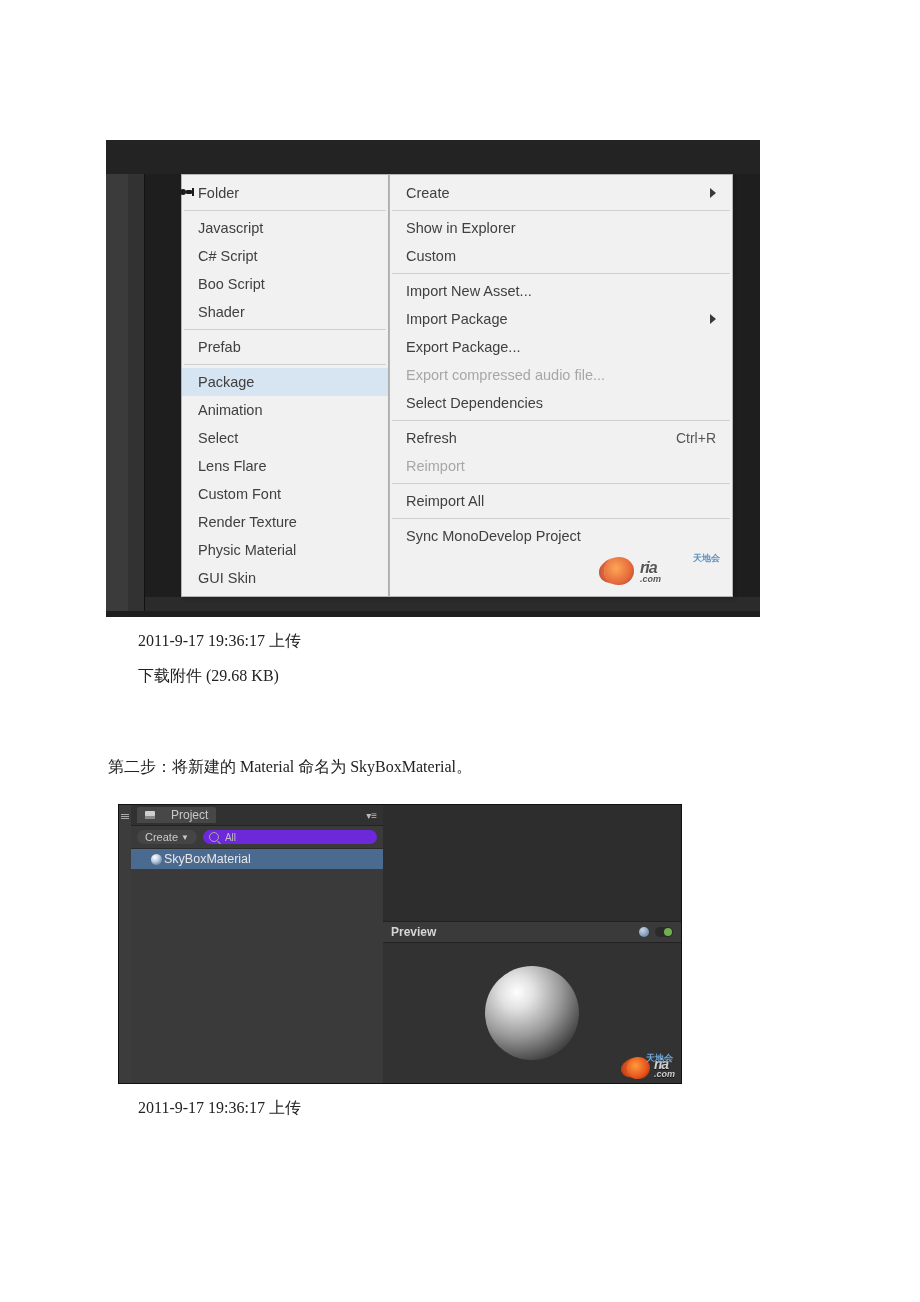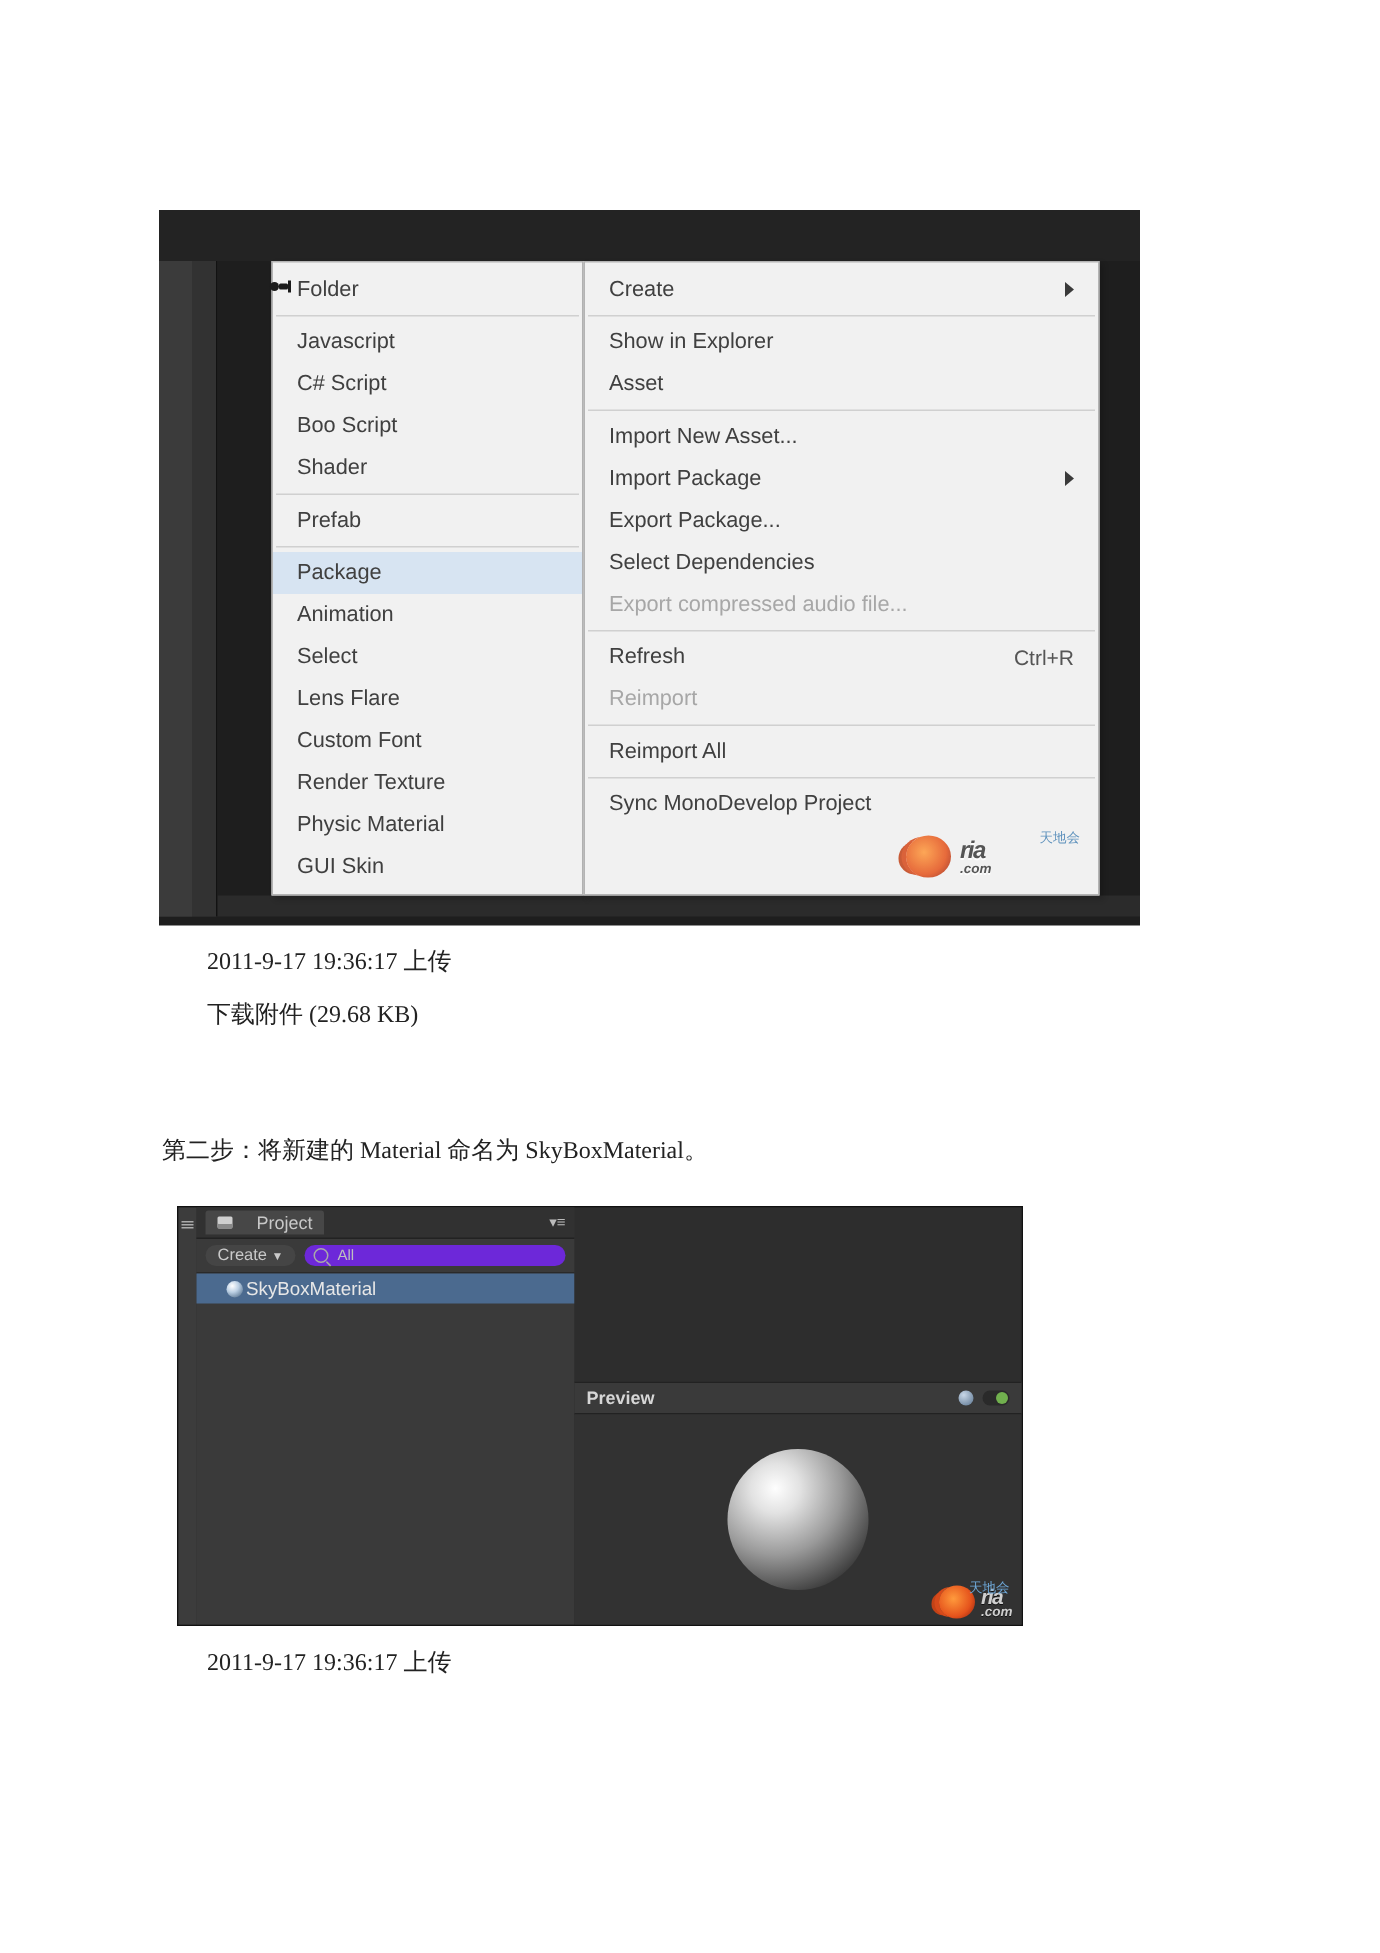"Asset" span { text: Asset -> Custom }
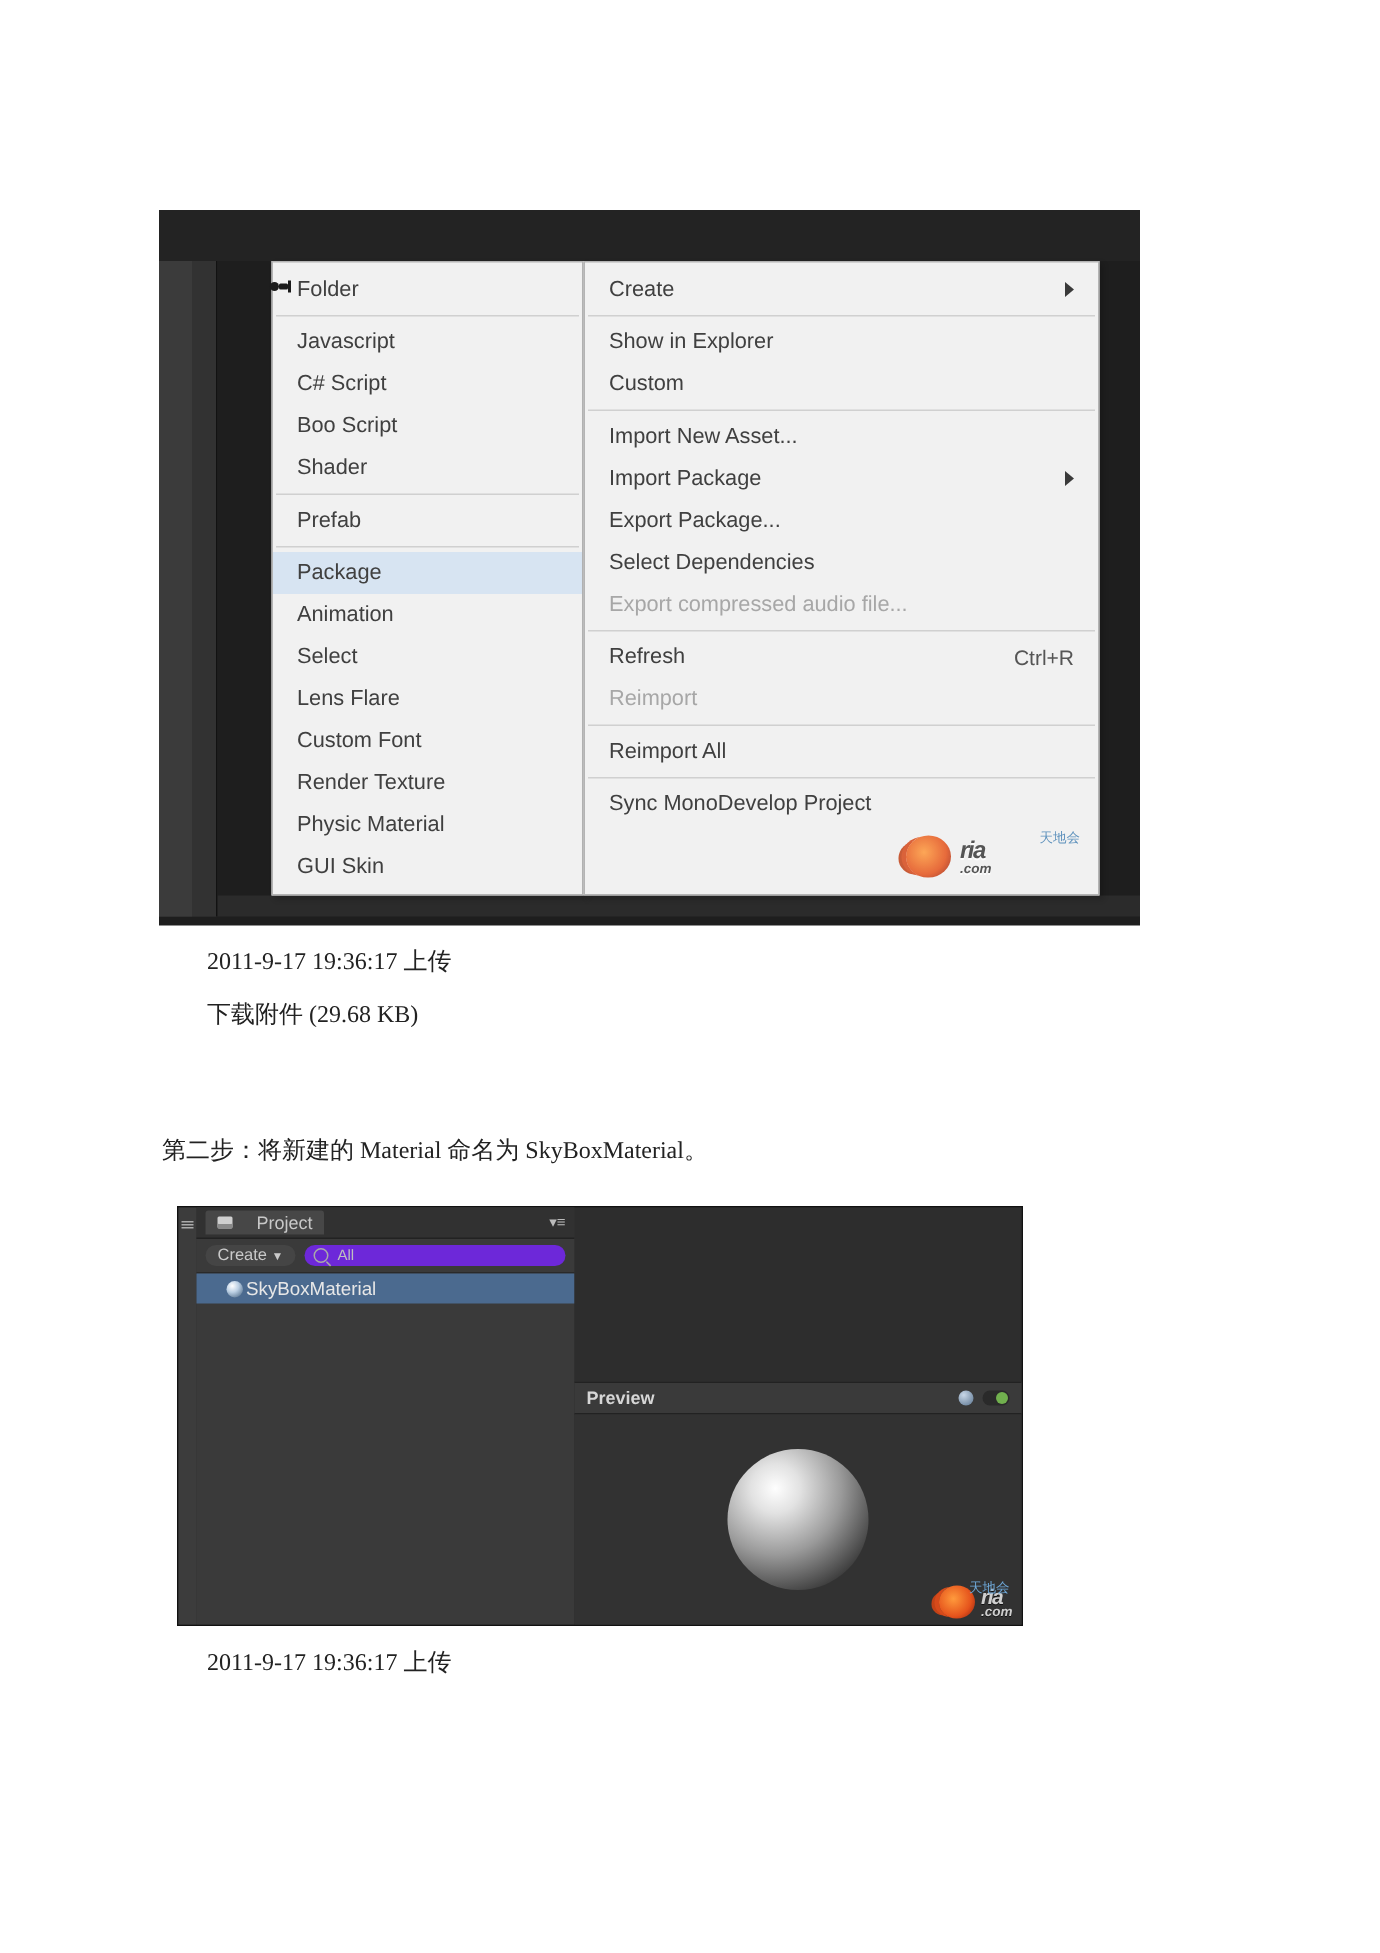"Select Dependencies" div.mi { order: before "Export compressed audio file..." -> after "Export compressed audio file..." }
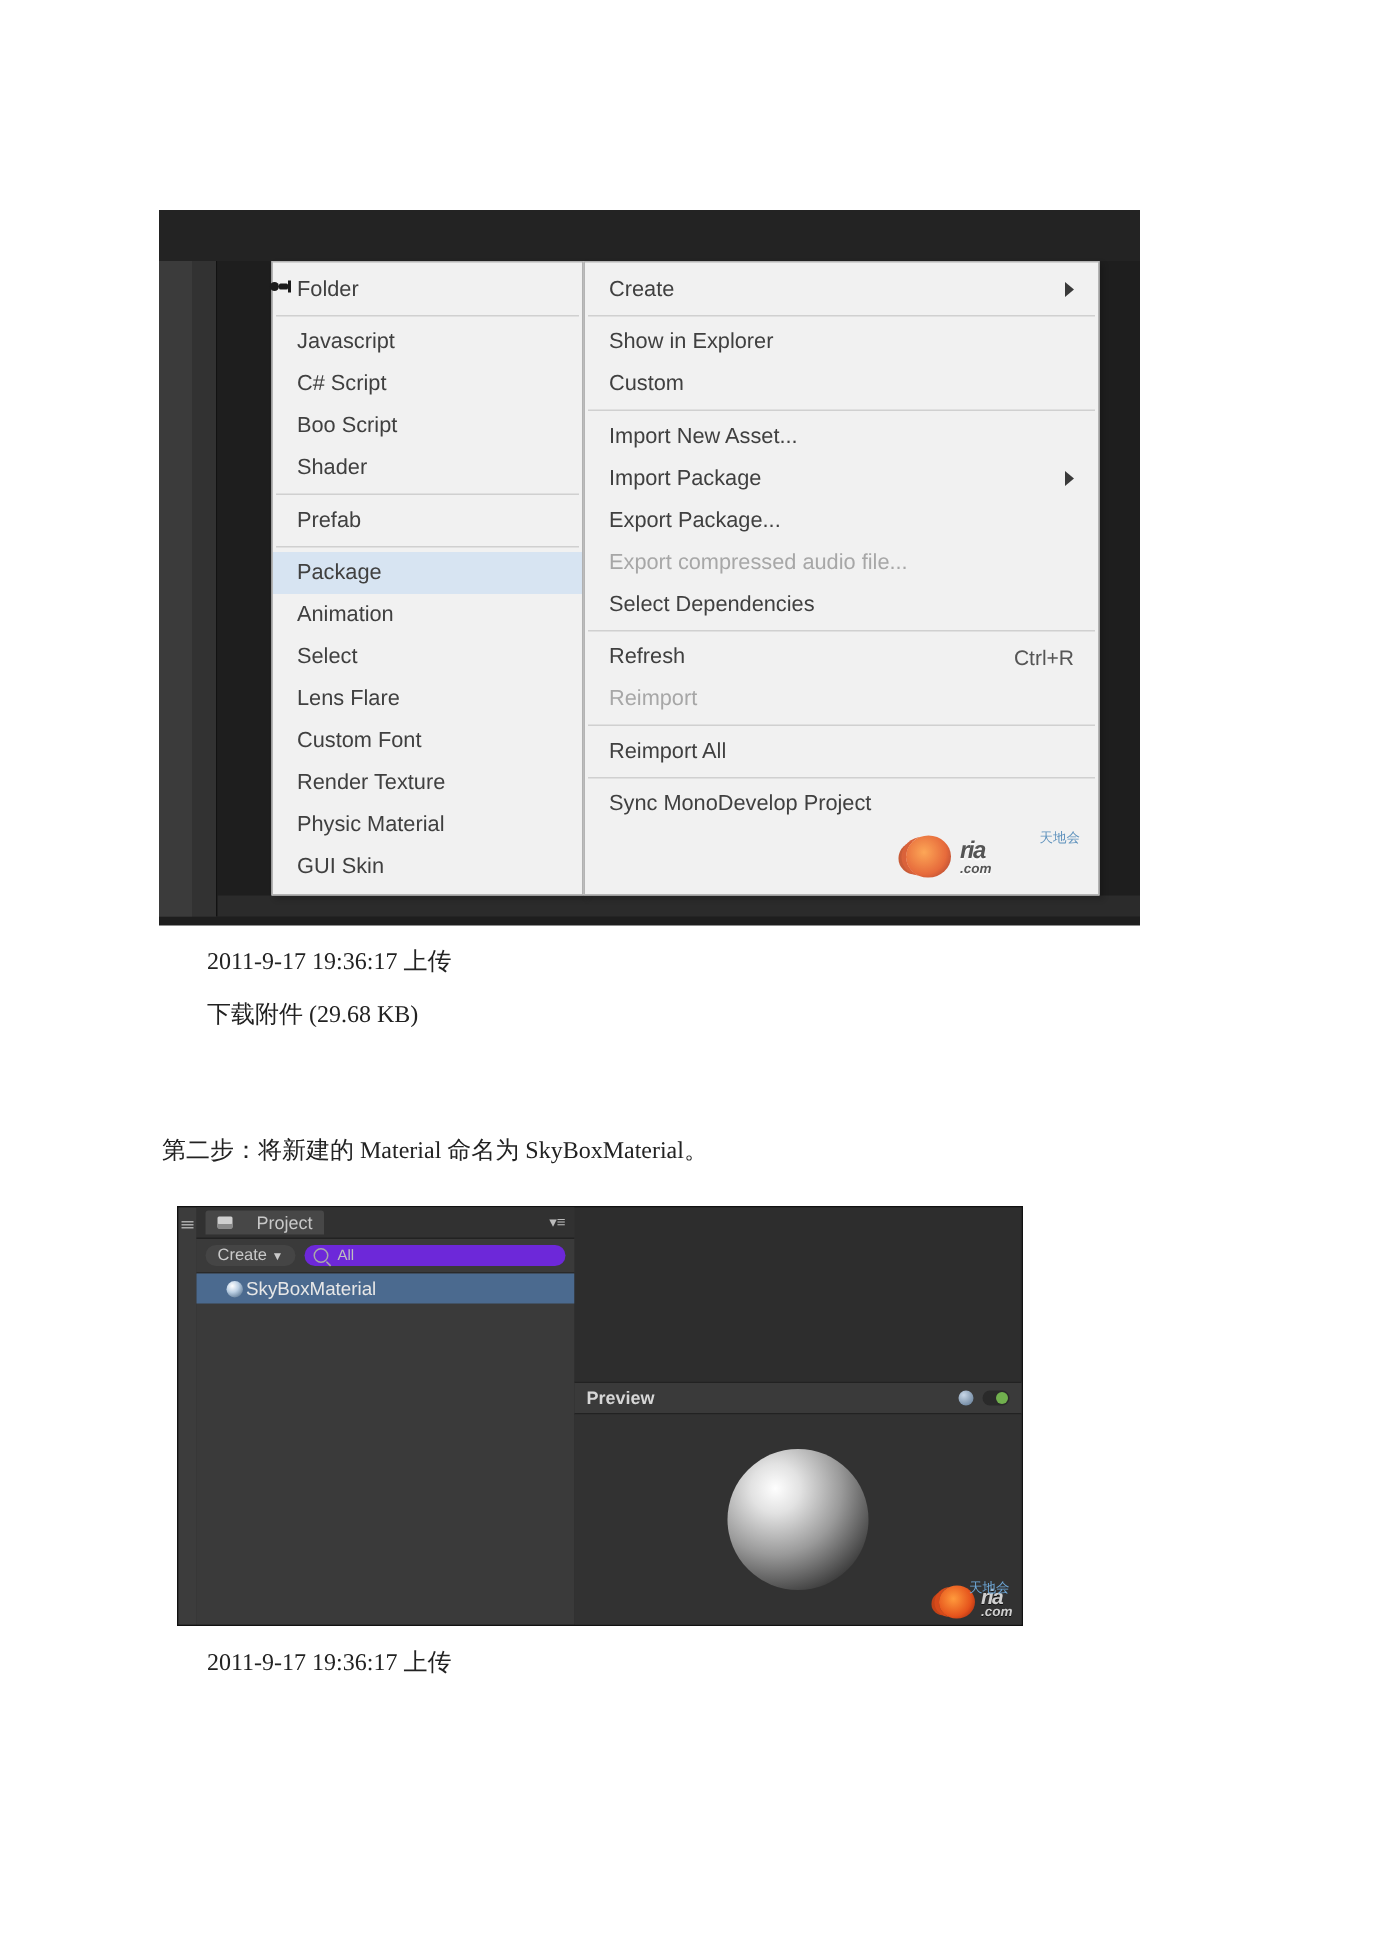"天地会" .wm-tiandi { font-weight: none -> bold }
